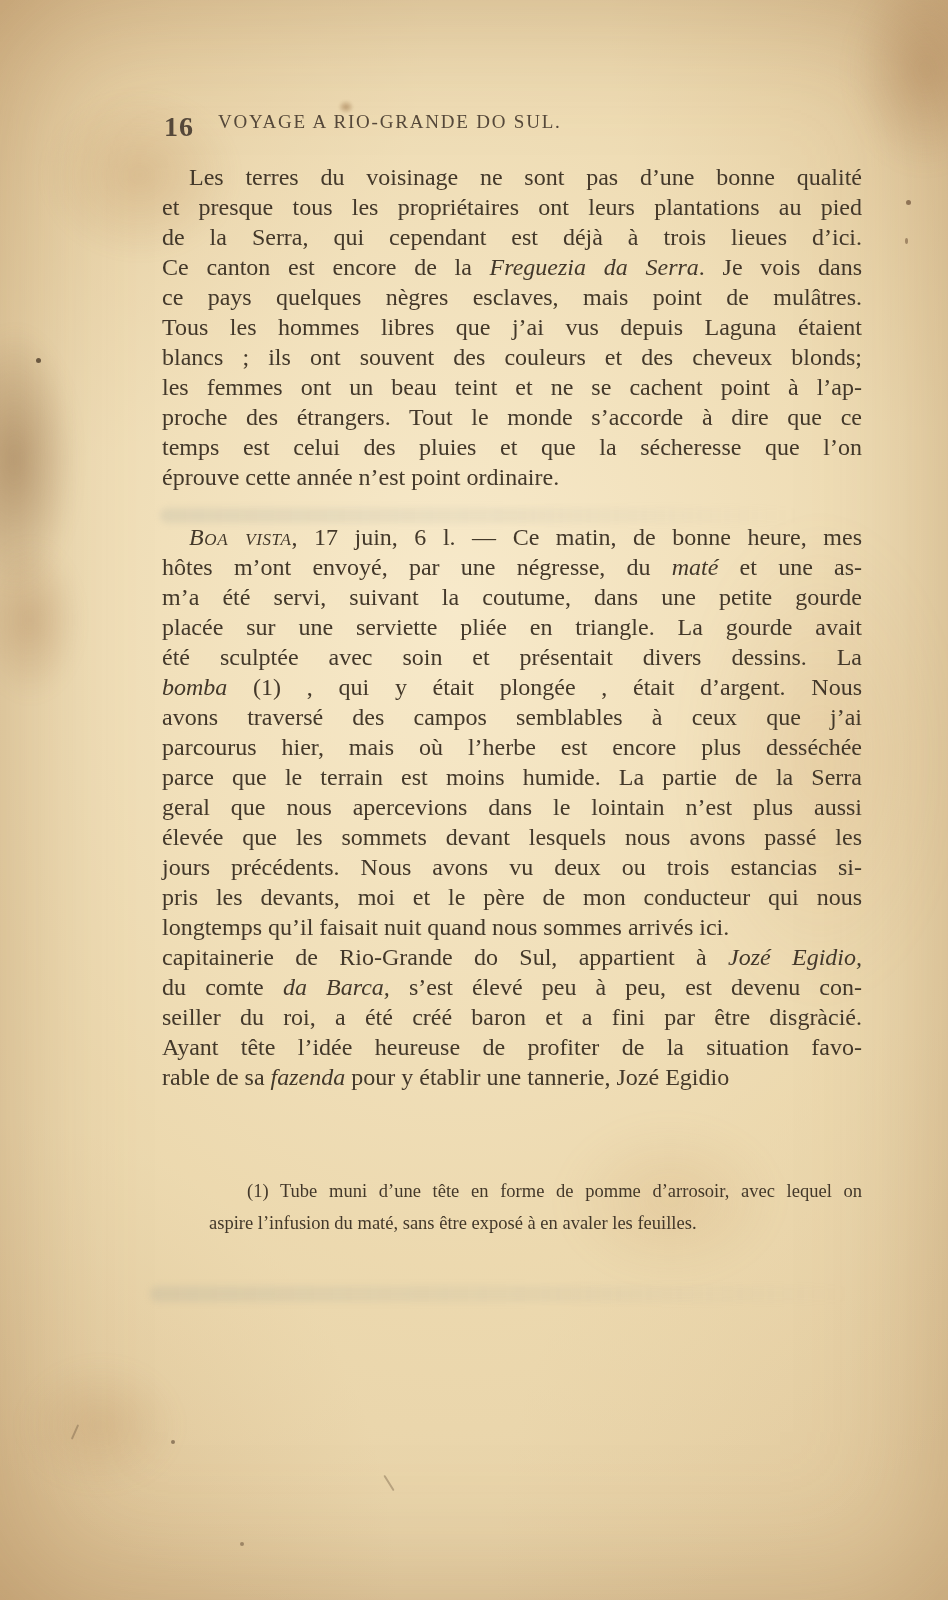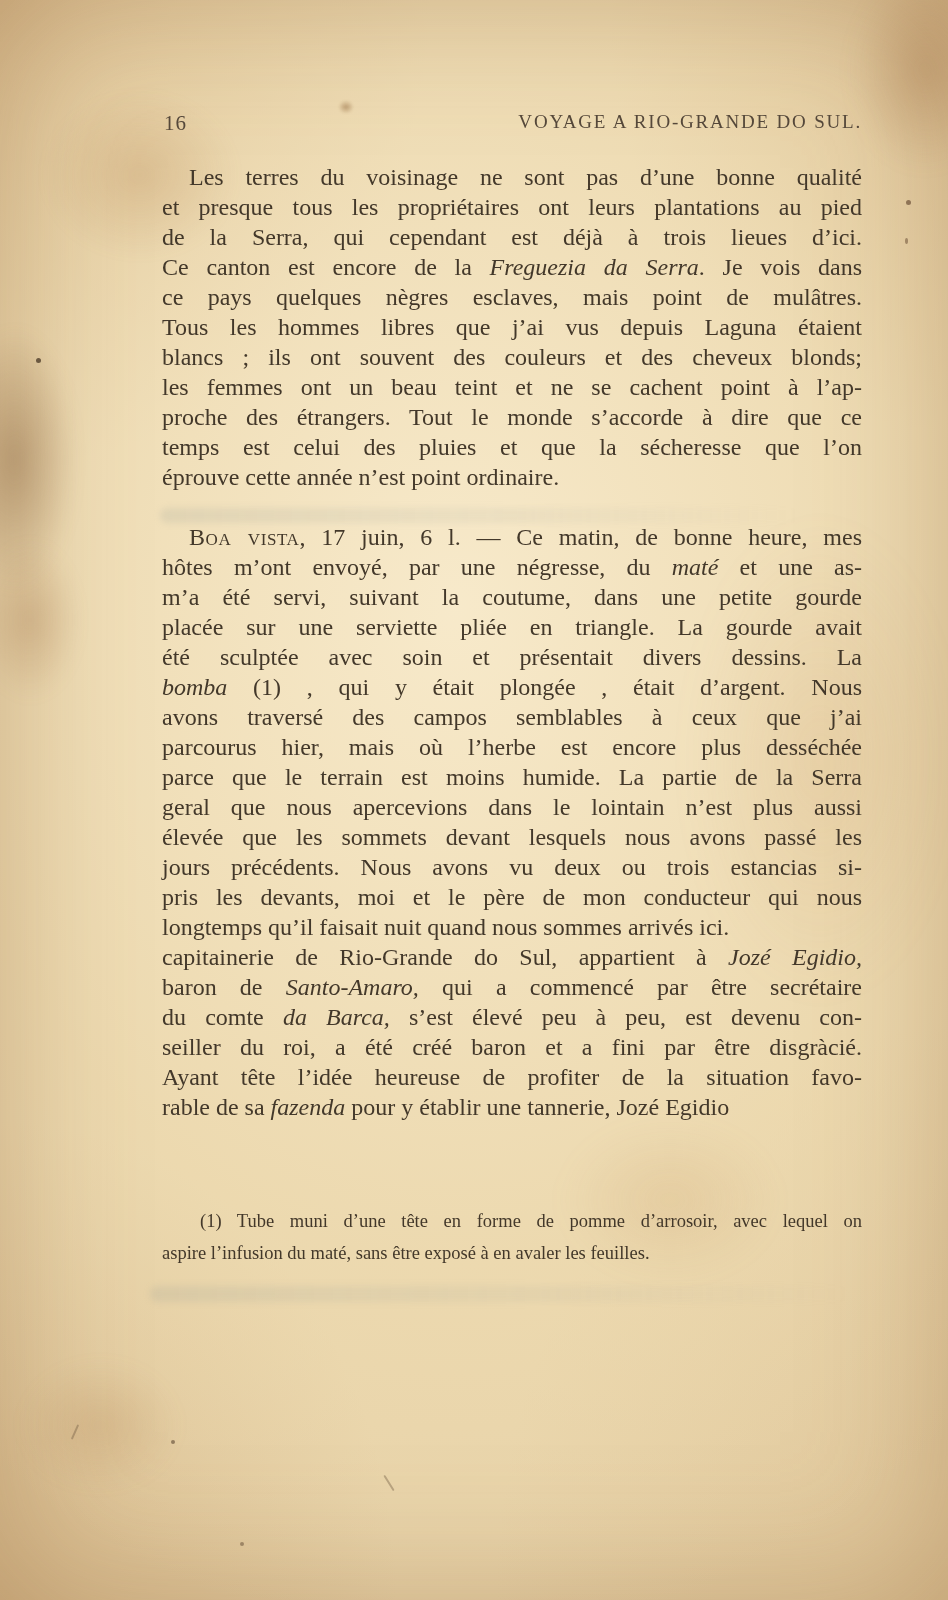"16" .page-num { font-size: 21px -> 28px; font-weight: none -> bold }
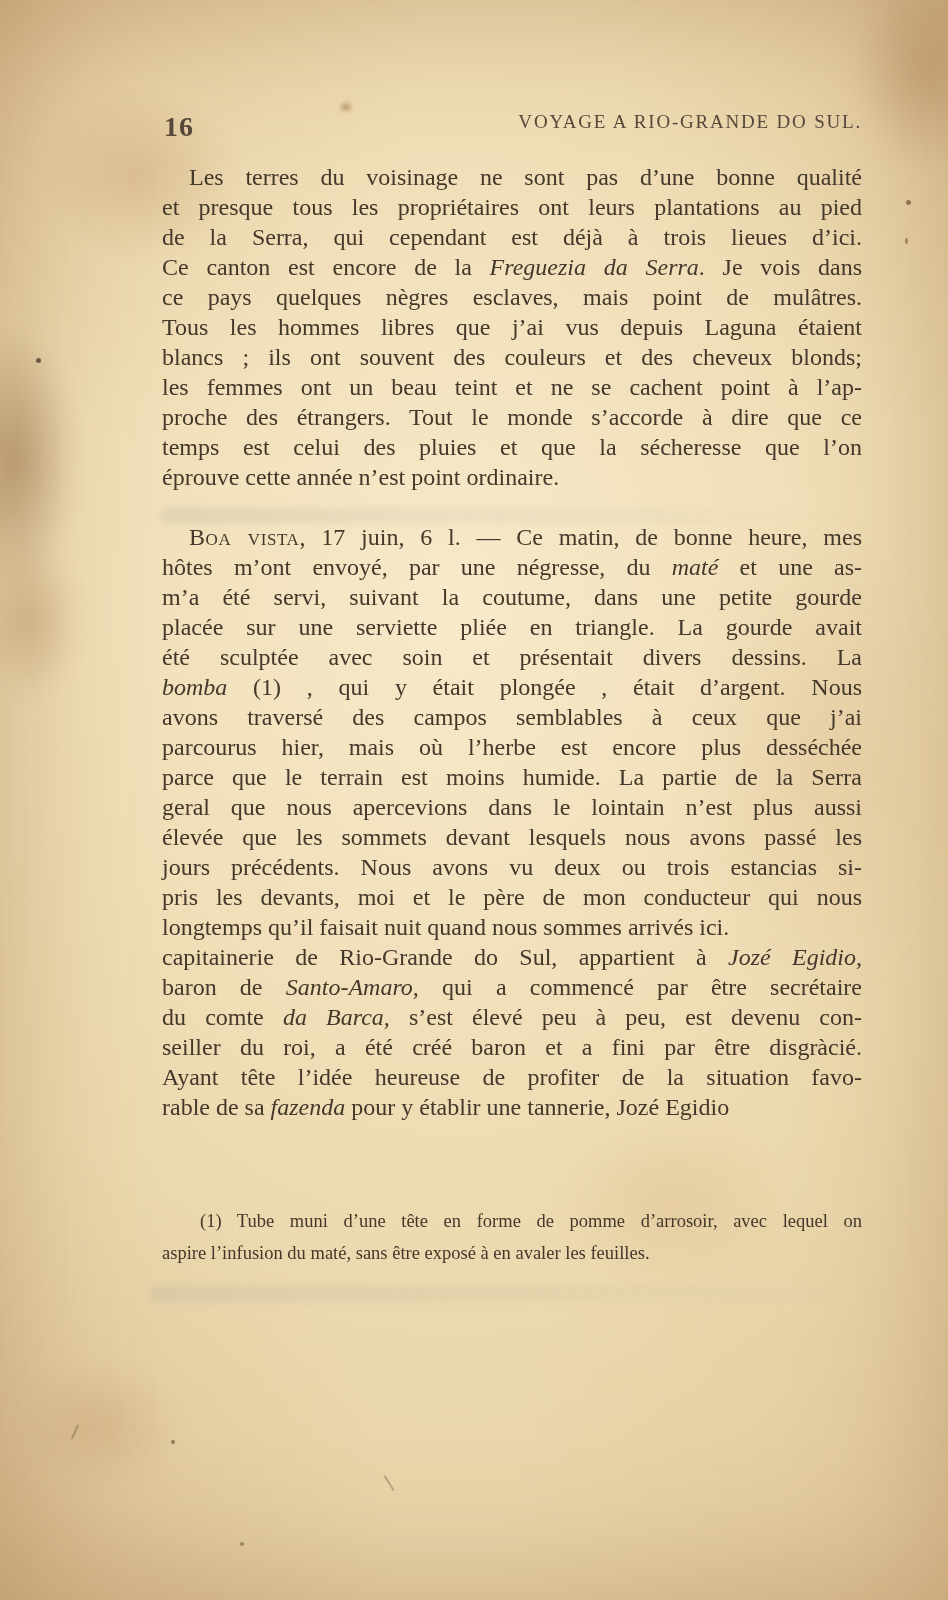"VOYAGE A RIO-GRANDE DO SUL." .running-title { text-align: right -> left }
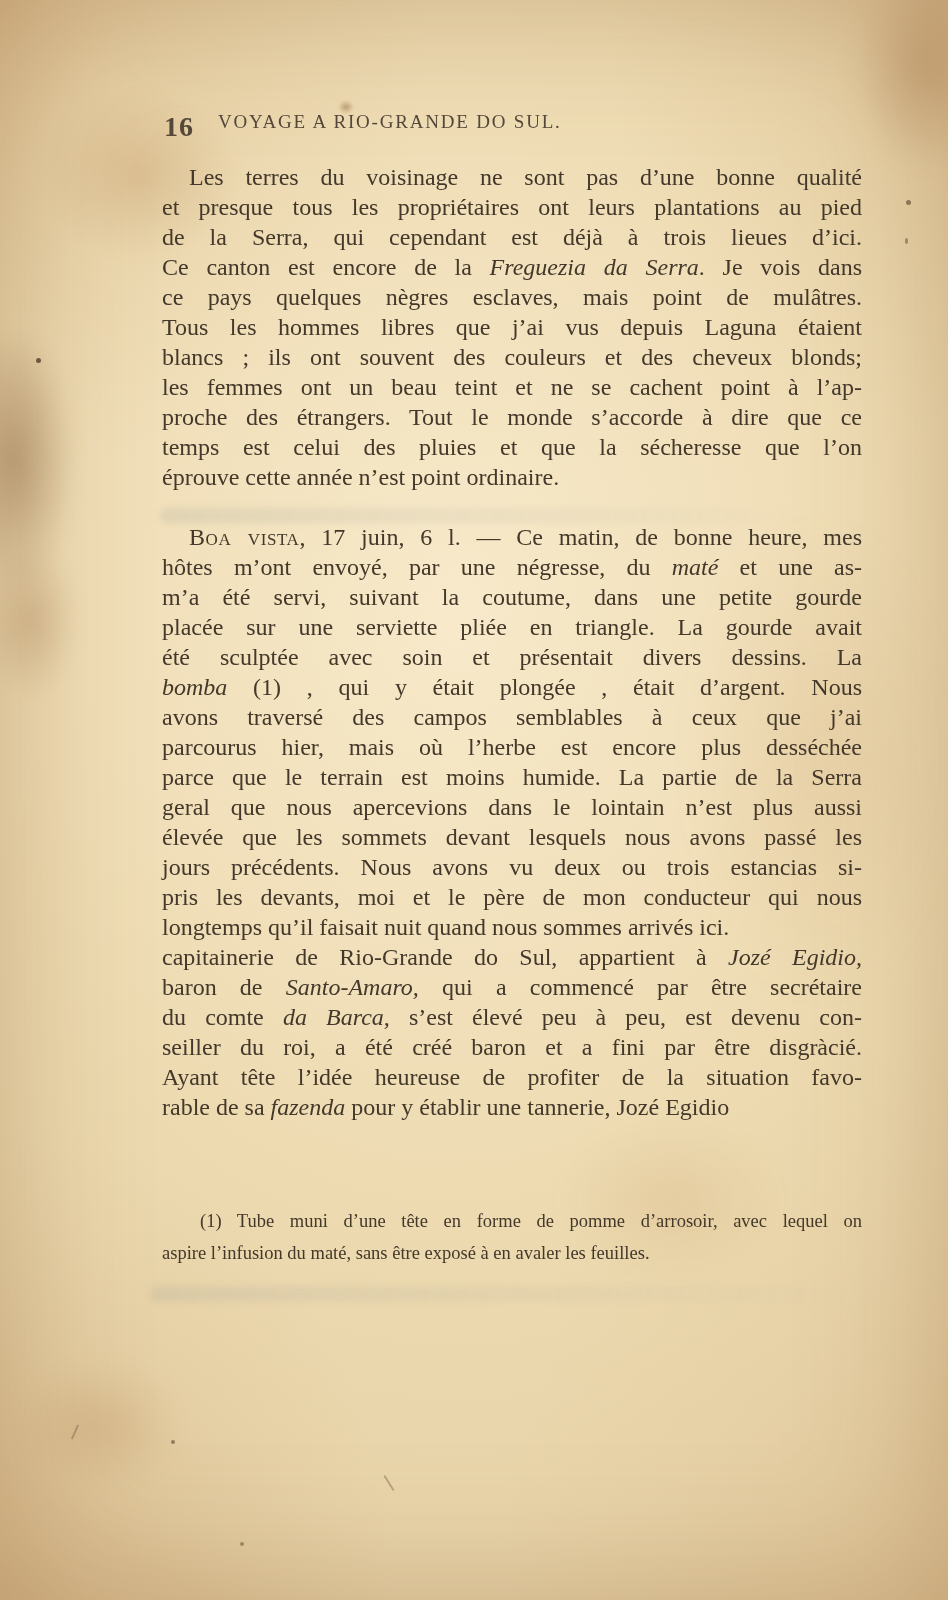"Boa vista" .sc { font-style: none -> italic }
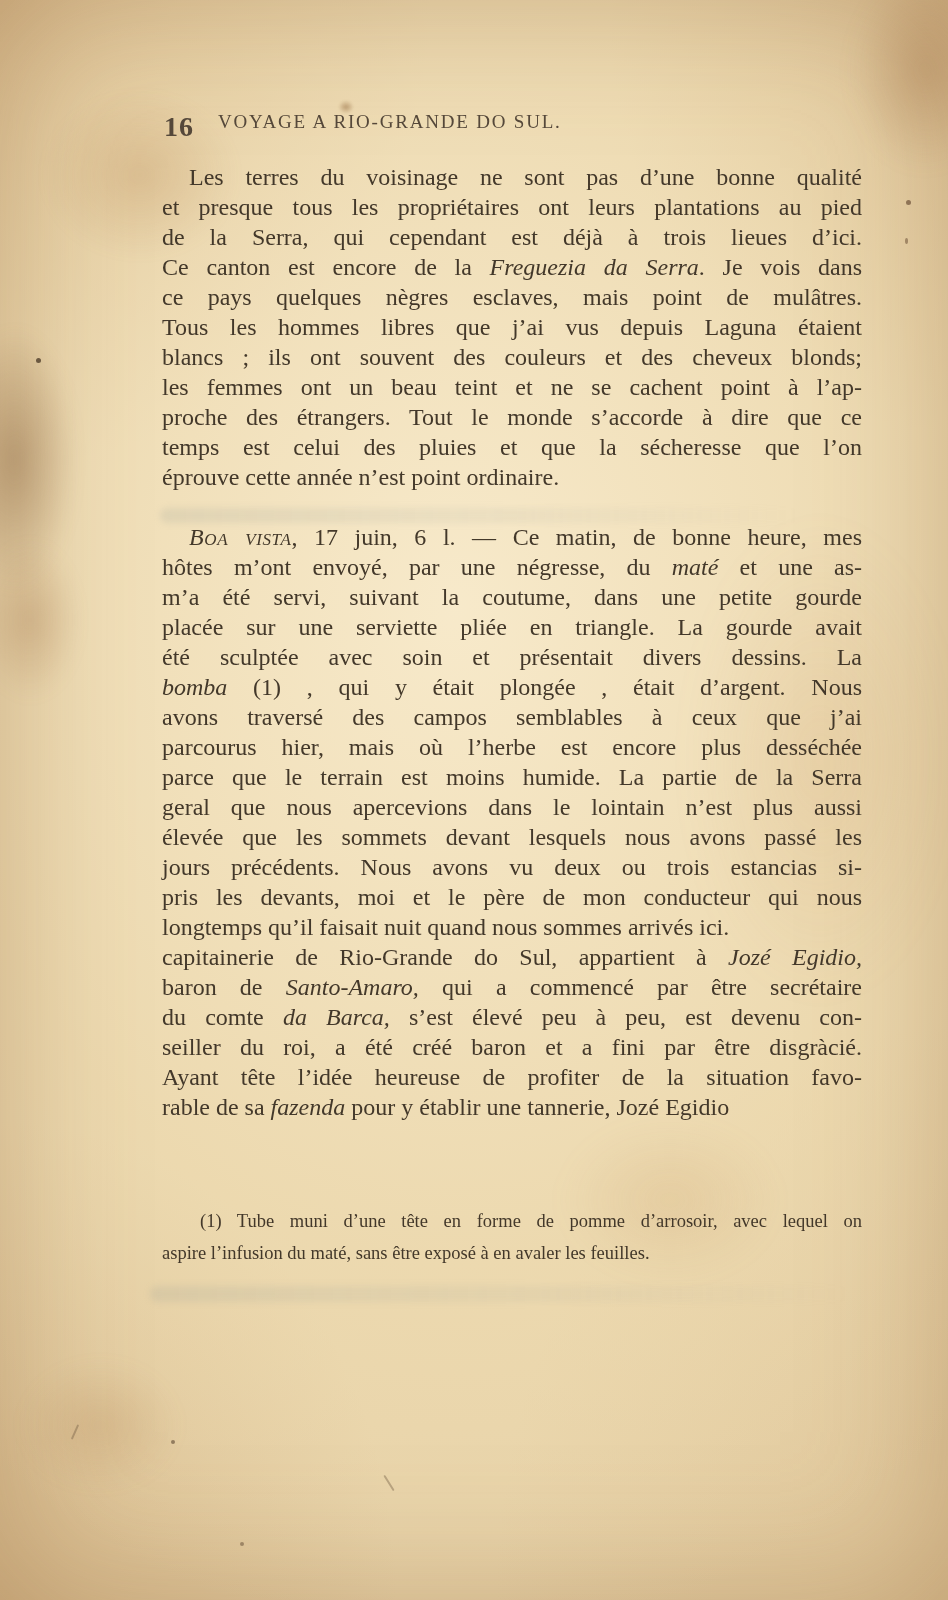"baron de Santo-Amaro, qui a" div.tline { html: <div><span>baron de </span><span>Santo-Amaro,</span><span> qui a commencé par être secrétaire</span></div> -> none }
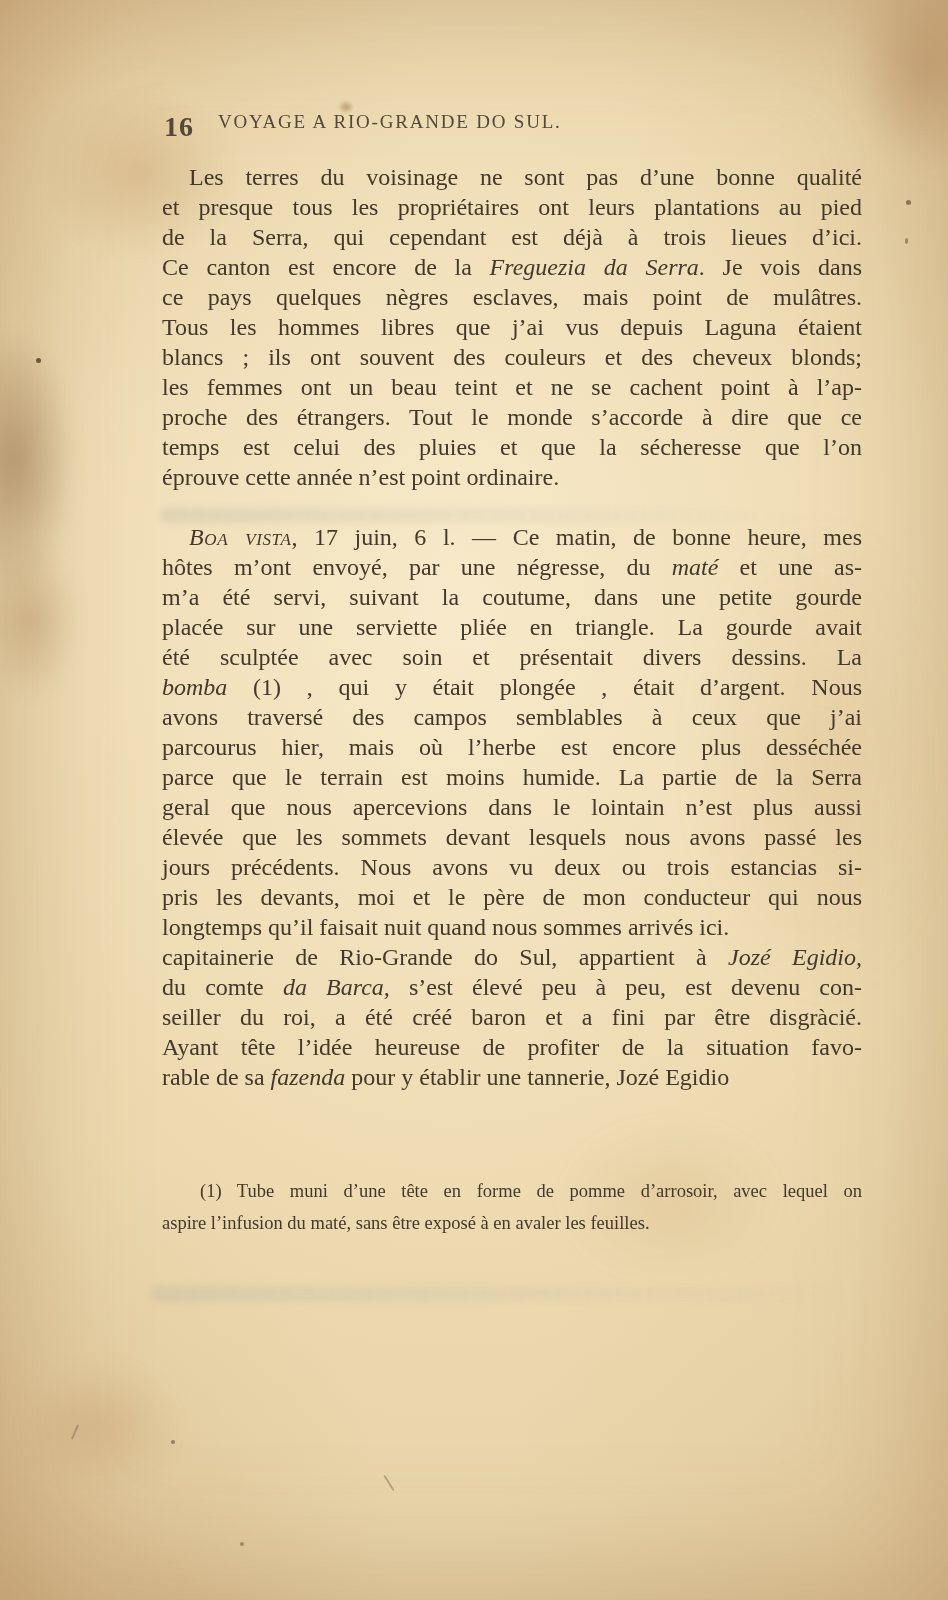"(1) Tube muni d’une tête" .footnote .tline { margin-left: none -> 47px }
